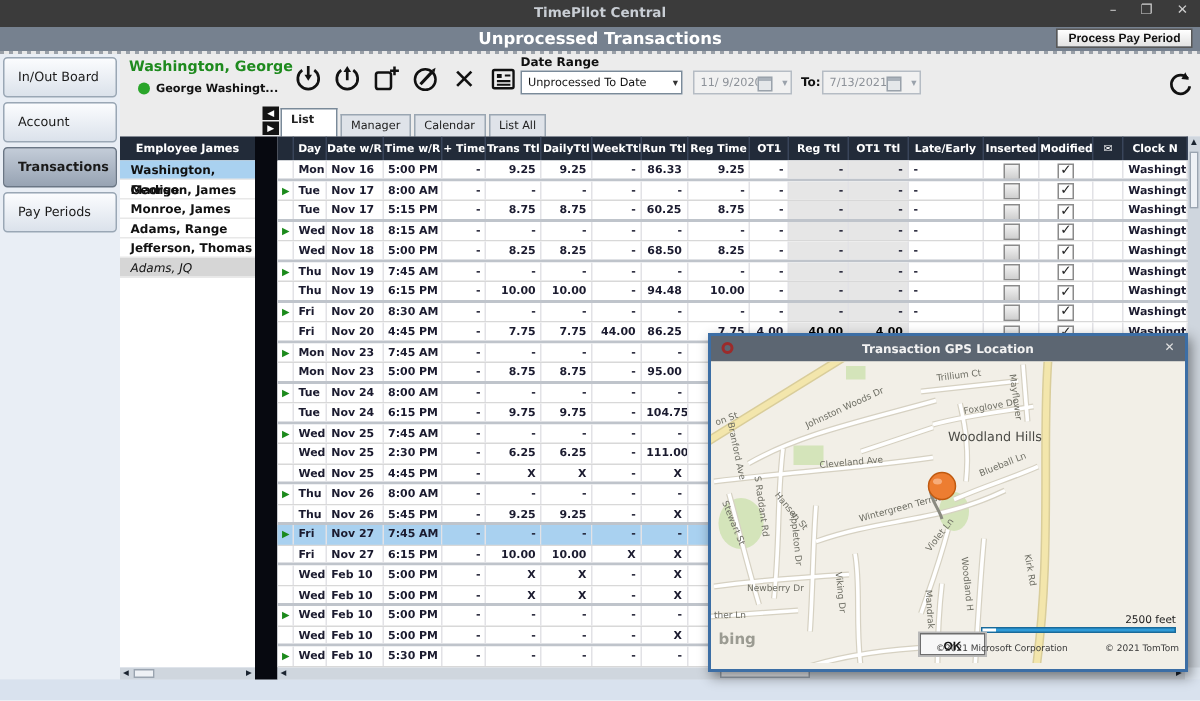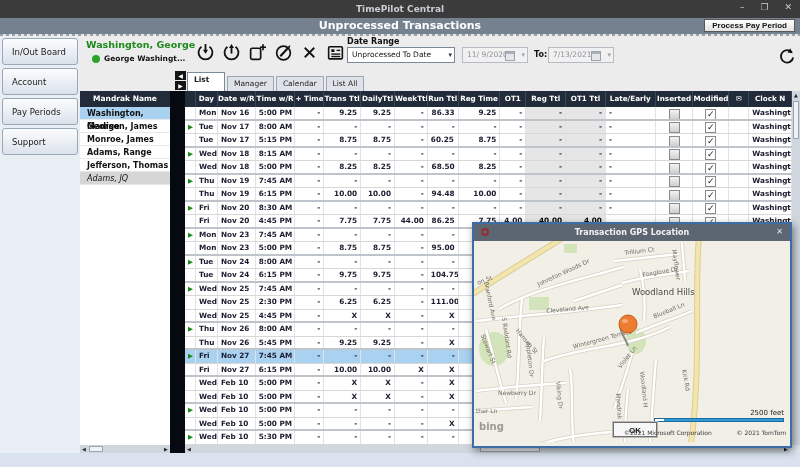"Mandrak Name" div.abs { text: Mandrak Name -> Employee James }
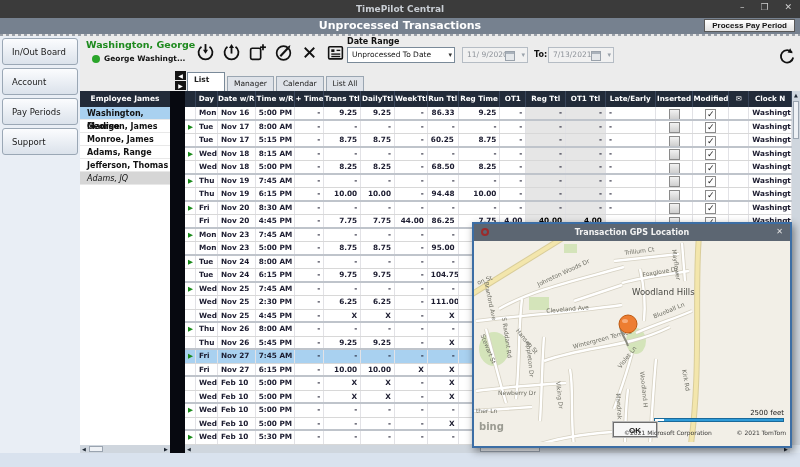"Transactions" div.sb-btn { html: none -> <div>Transactions</div> }
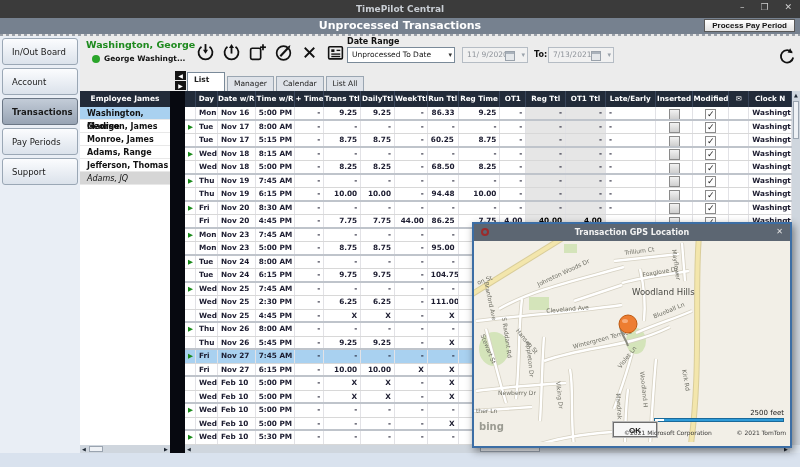"60.25" div.td { text-align: left -> center }
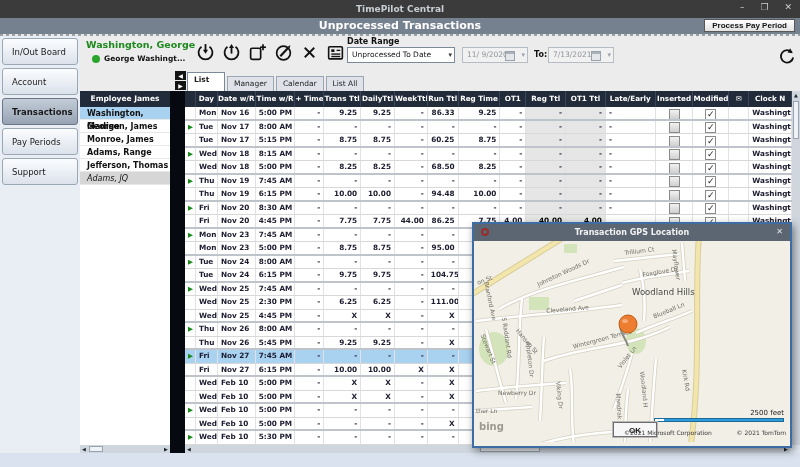"Support" div.sb-btn { html: <div>Support</div> -> none }
